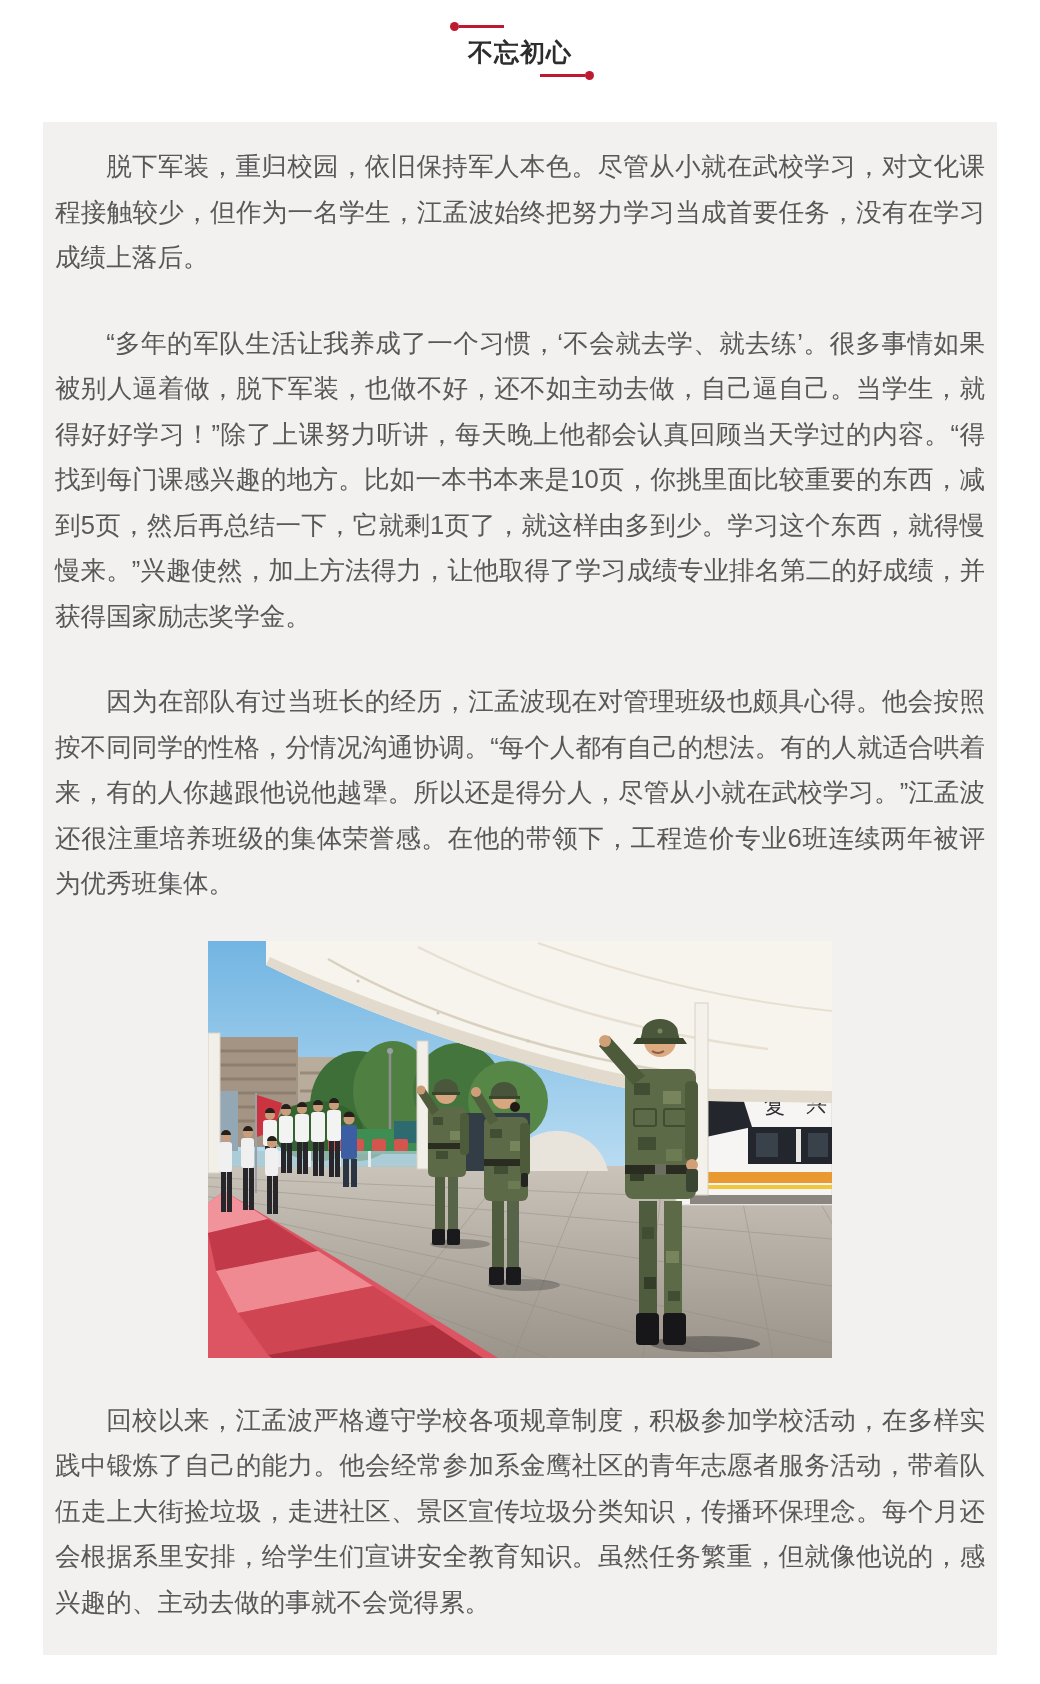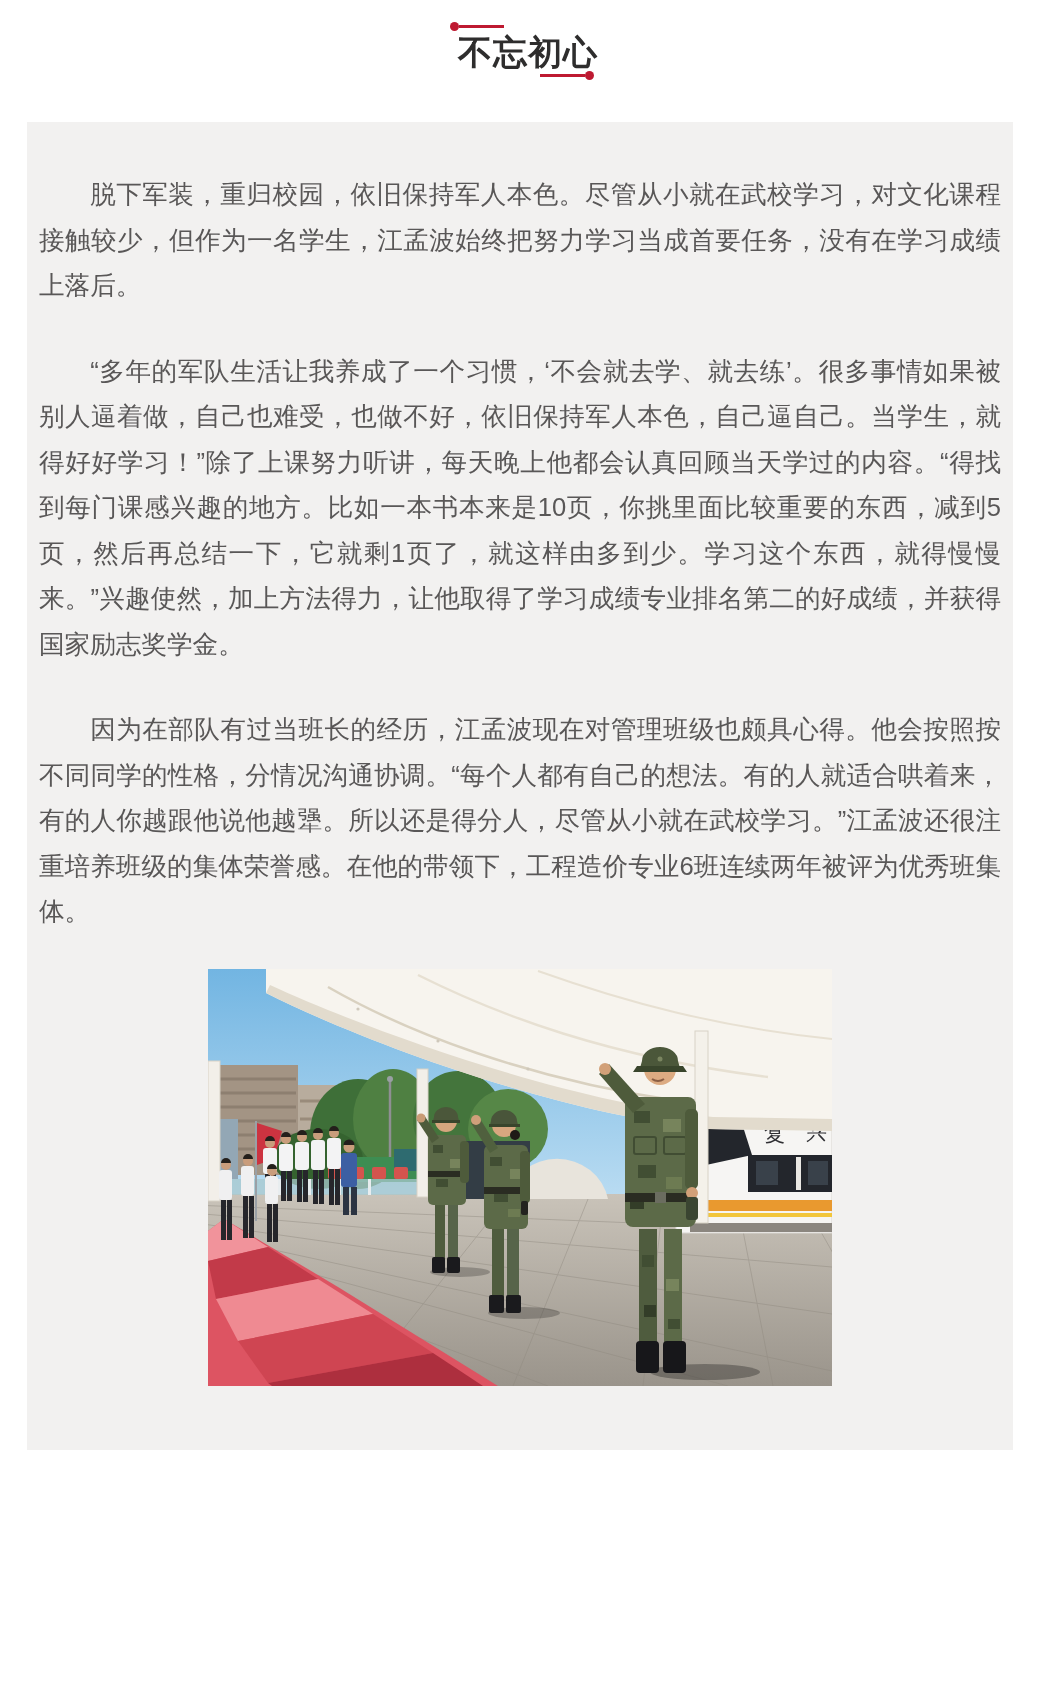"不忘初心" .title-inner h1 { font-size: 34px -> 25px }
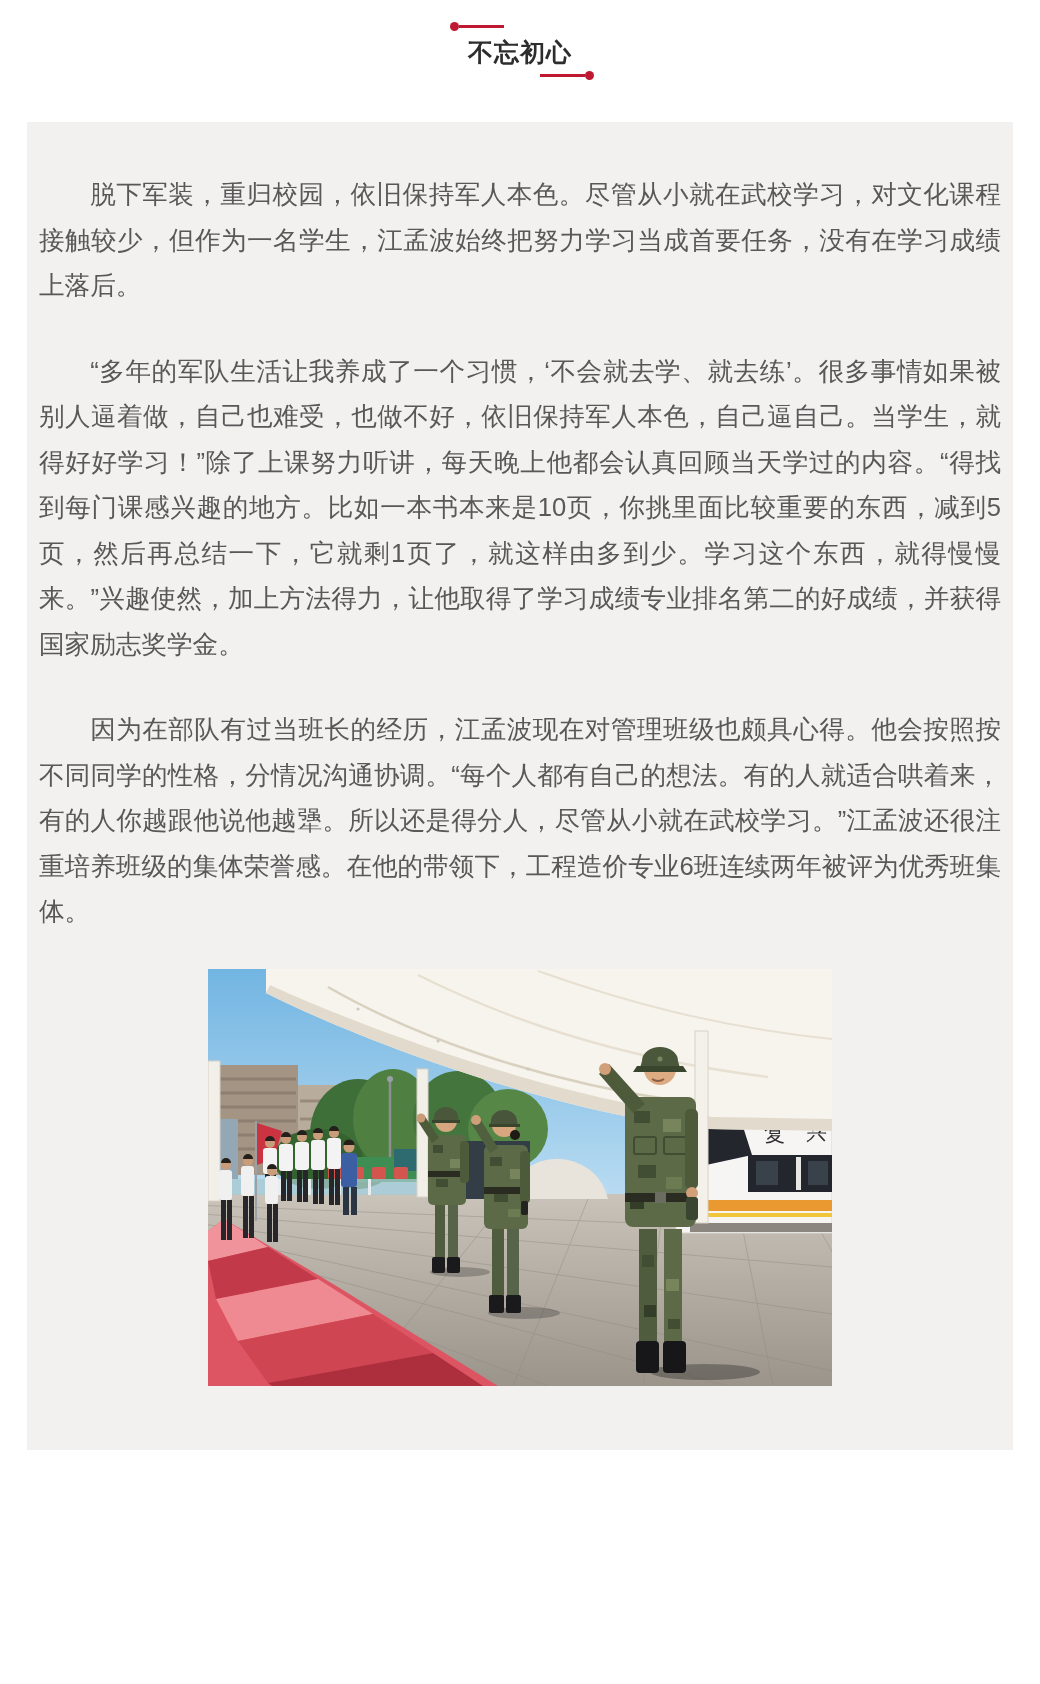"脱下军装，重归校园，依旧保持军人本色。尽管从小就在武校学习，对文化课程接触较少，" .card { margin: 40px 27px 0 -> 40px 43px 0; padding: 50px 12px 30px -> 22px 12px 30px }
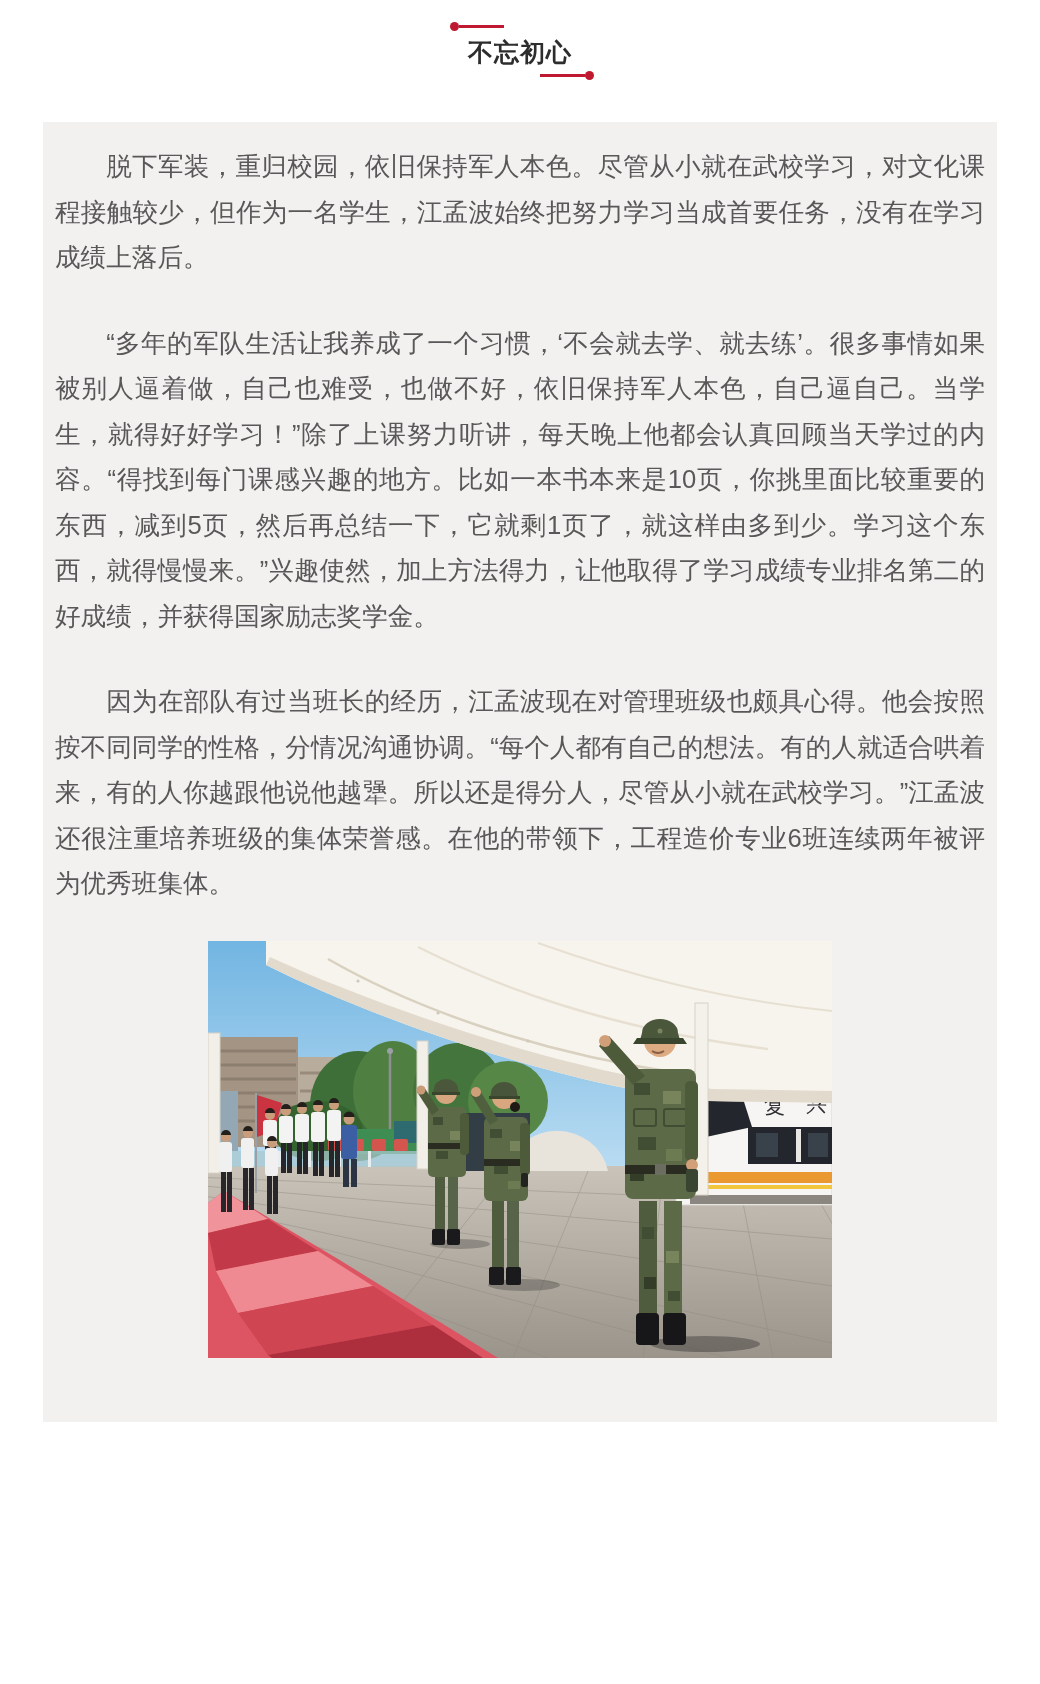"“多年的军队生活让我养成了一个习惯，‘不会就去学、就去练’。很多事情如果被别人逼" p.para { text: 自己也难受，也做不好，依旧保持军人本色 -> 脱下军装，也做不好，还不如主动去做 }
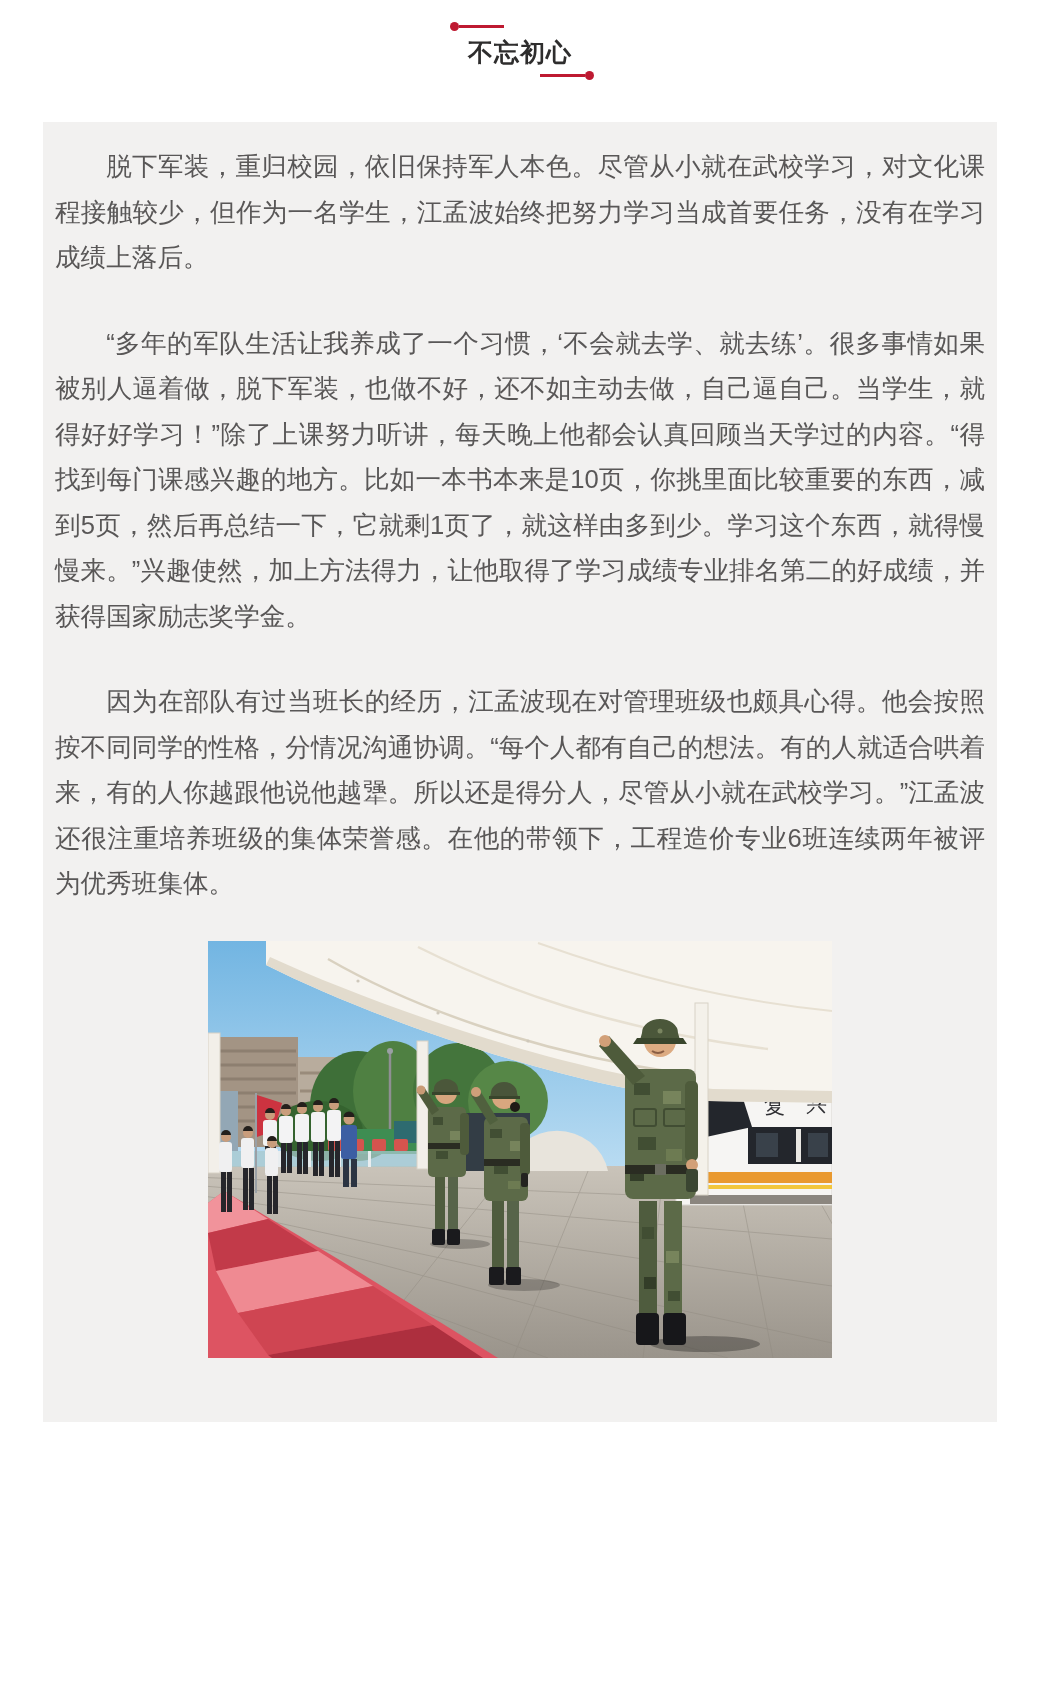"回校以来，江孟波严格遵守学校各项规章制度，积极参加学校活动，在多样实践中锻炼了自" p.para { html: none -> <p>回校以来，江孟波严格遵守学校各项规章制度，积极参加学校活动，在多样实践中锻炼了自己的能力。他会经常参加系金鹰社区的青年志愿者服务活动，带着队伍走上大街捡垃圾，走进社区、景区宣传垃圾分类知识，传播环保理念。每个月还会根据系里安排，给学生们宣讲安全教育知识。虽然任务繁重，但就像他说的，感兴趣的、主动去做的事就不会觉得累。</p> }
